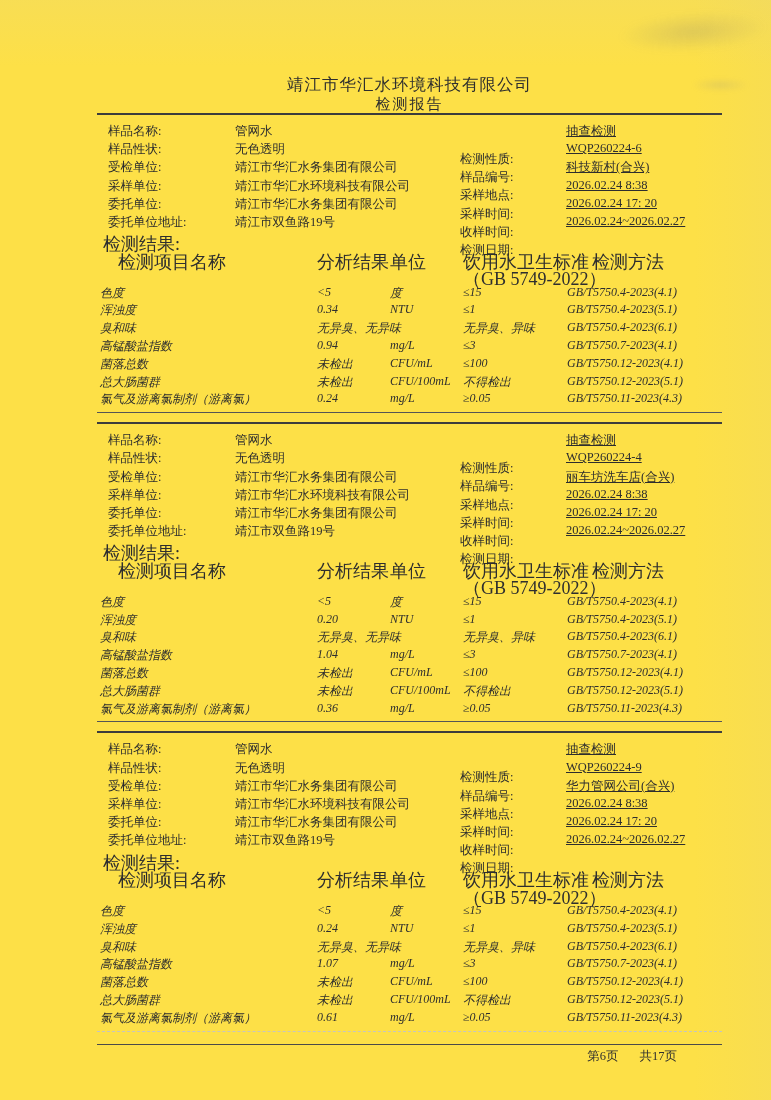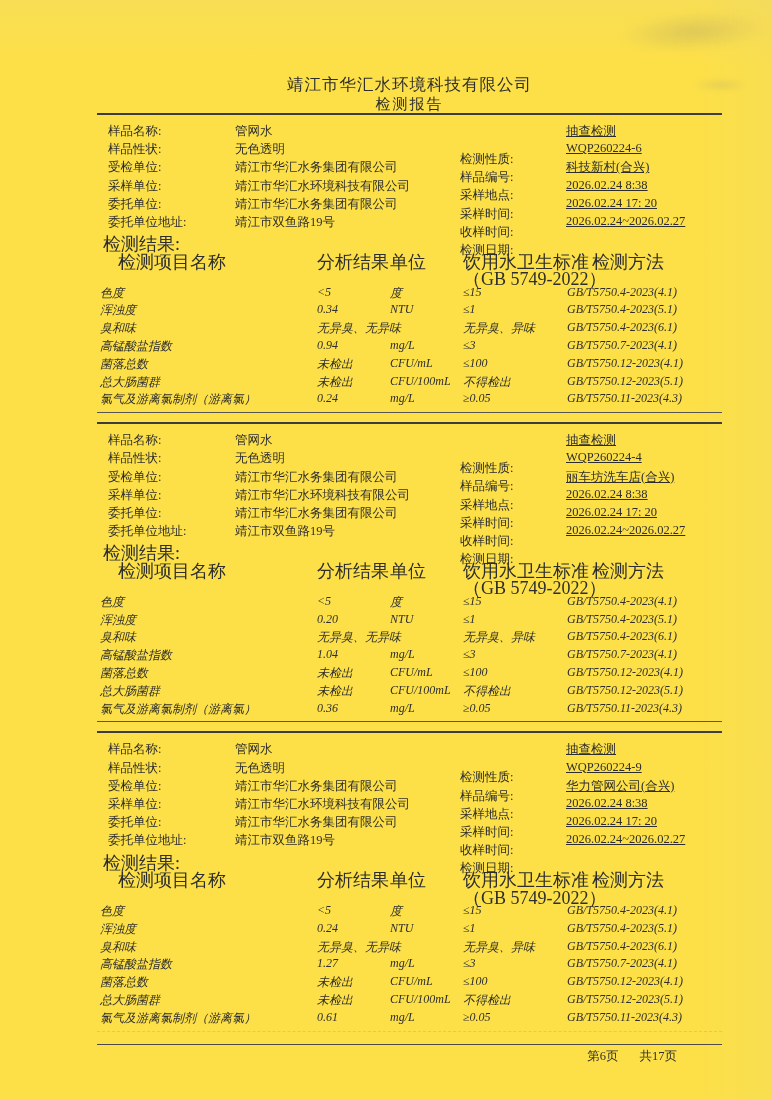"1.27" span.c-res { text: 1.27 -> 1.07 }
